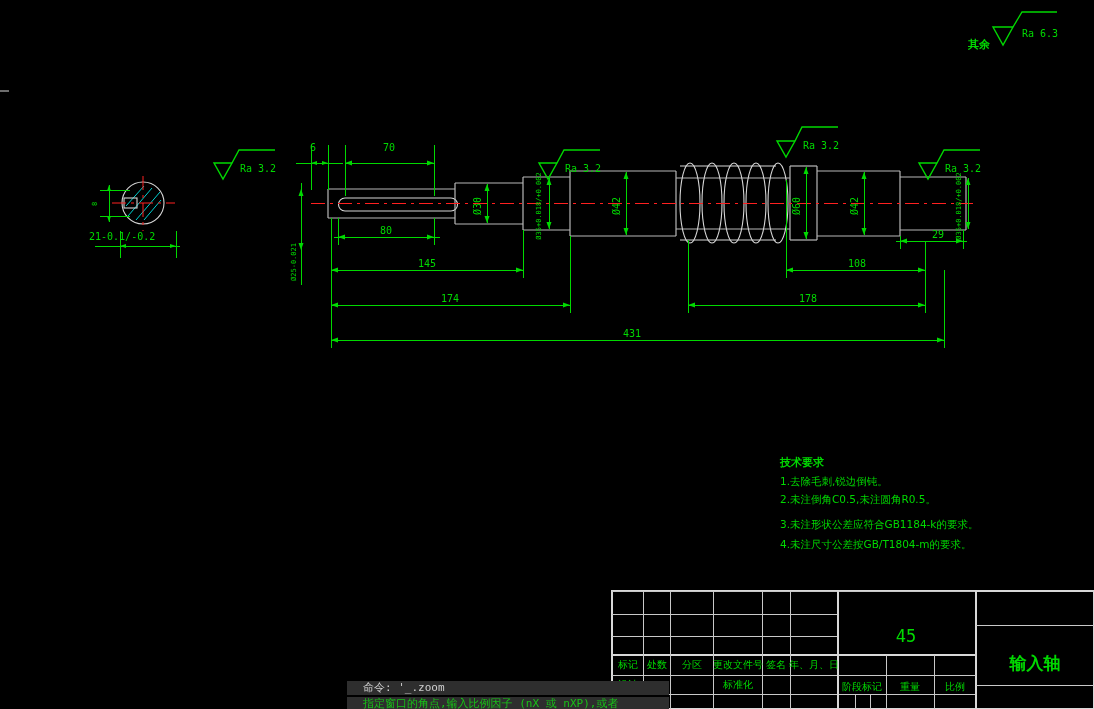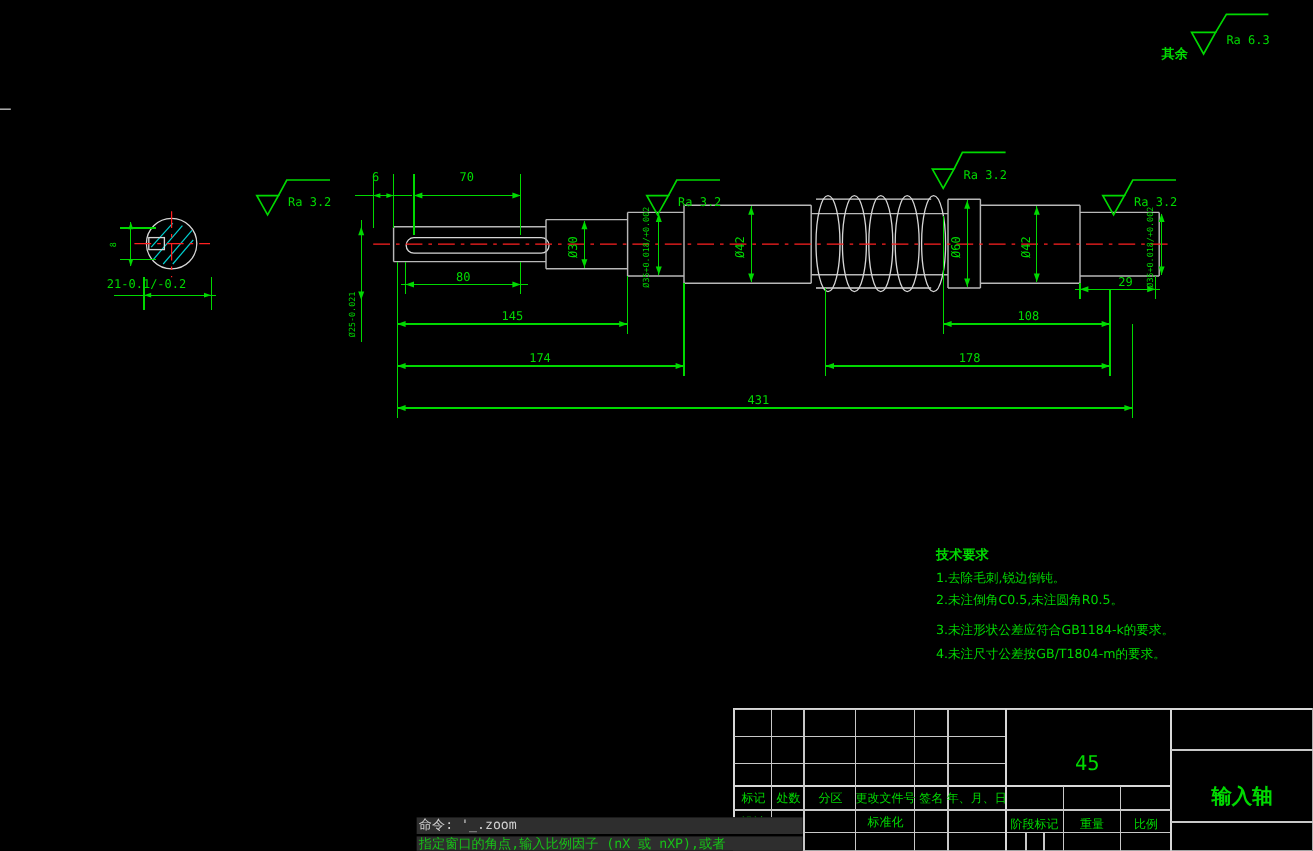"命令: '_.zoom" .cmd-row { padding-left: 2px -> 16px }
